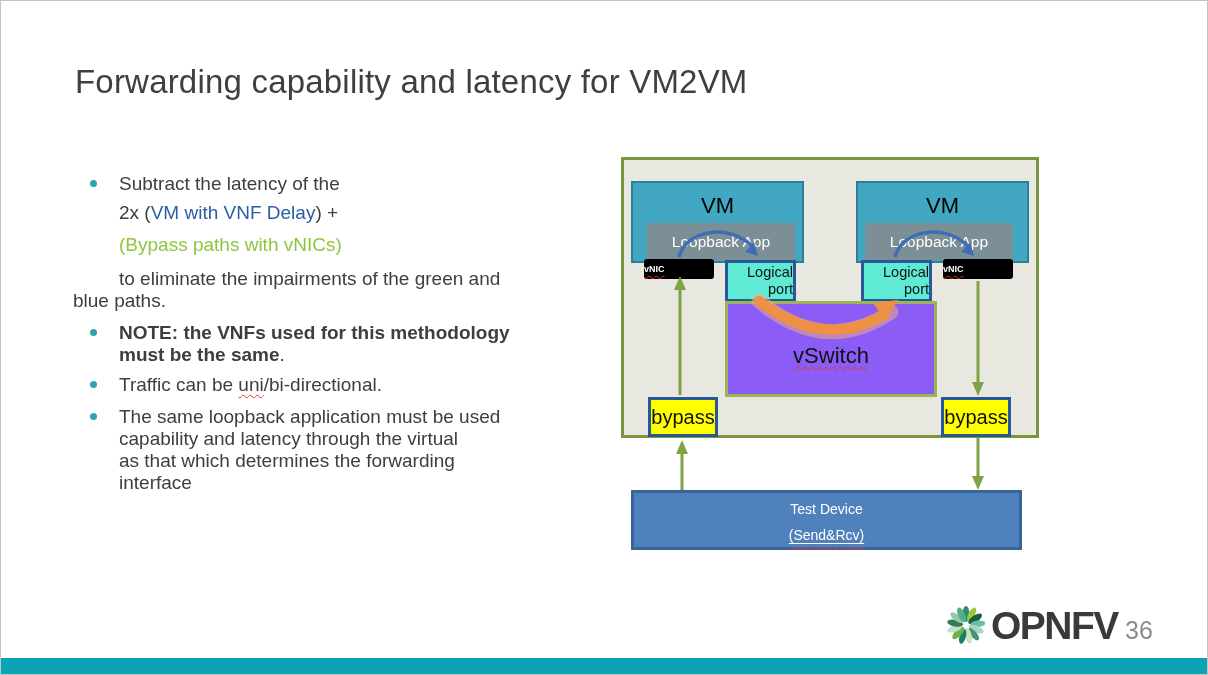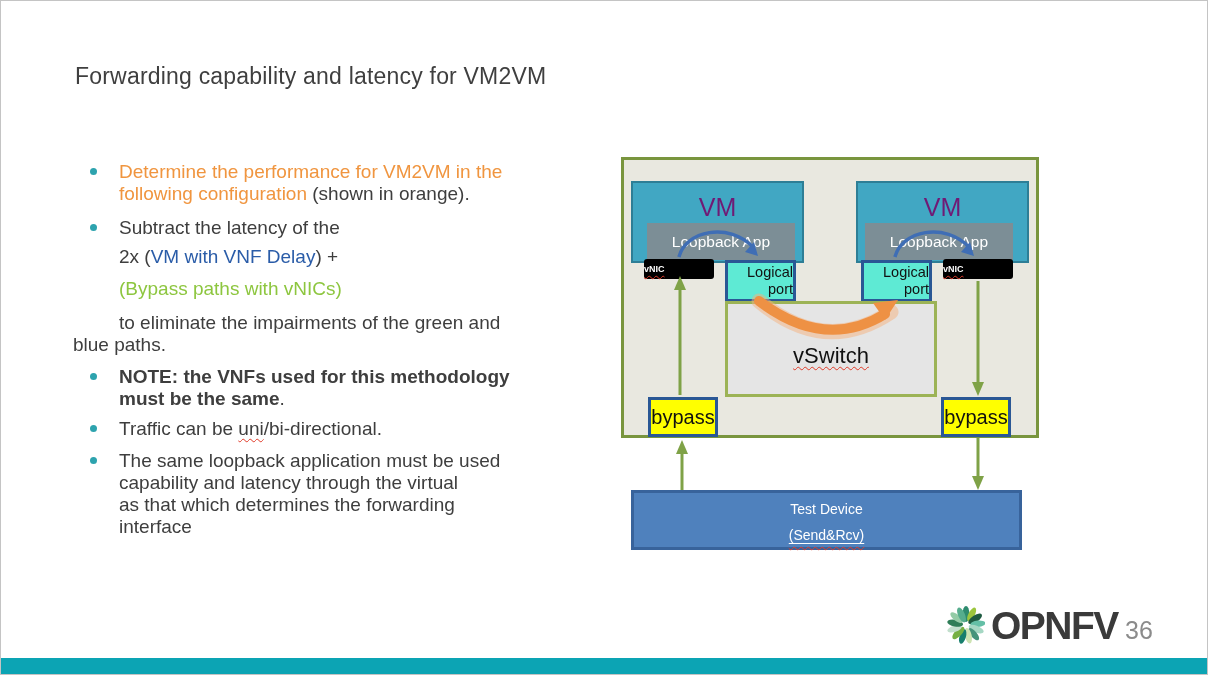"Forwarding capability and latency for" .title { font-size: 23px -> 33px }
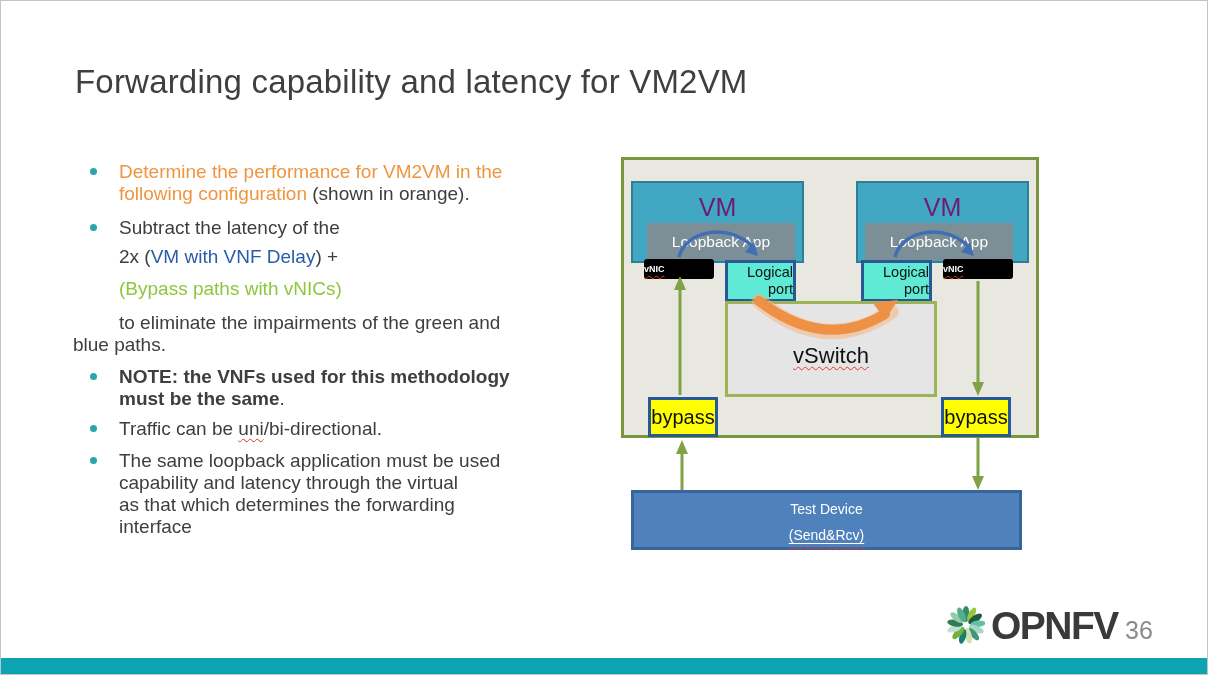"Determine the performance for VM2VM" div.row { html: <div> <span></span> <div> <span>Determine the performance for VM2VM in the</span><br> <span>following configuration</span><span> (shown in orange).</span> </div> </div> -> none }
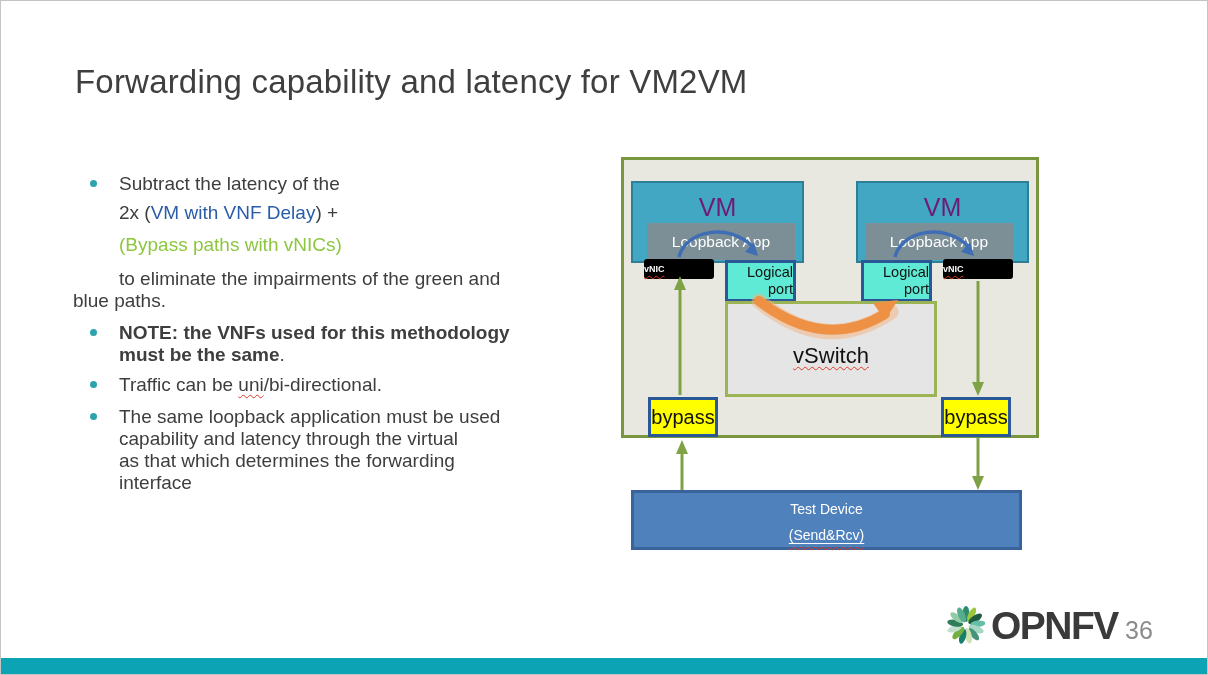"VM" .vm { color: #701a75 -> #000000; font-size: 25px -> 22px }
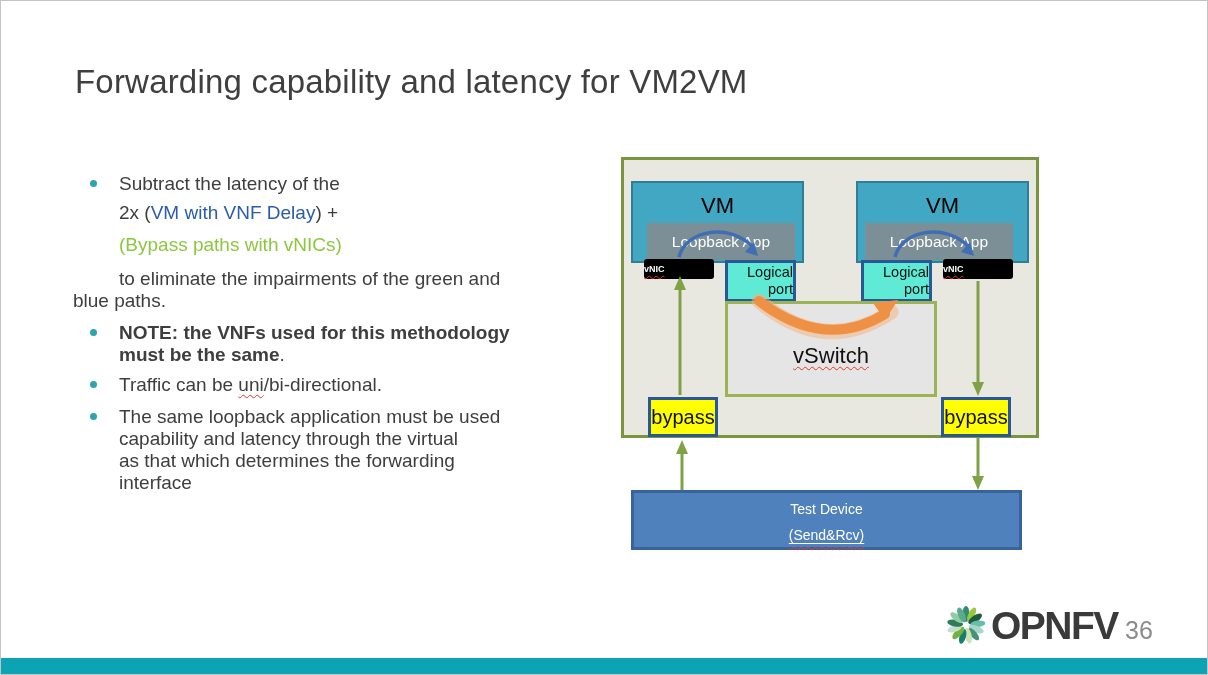"vSwitch" .vswitch { background: #e5e5e5 -> #8b5cf6 }
